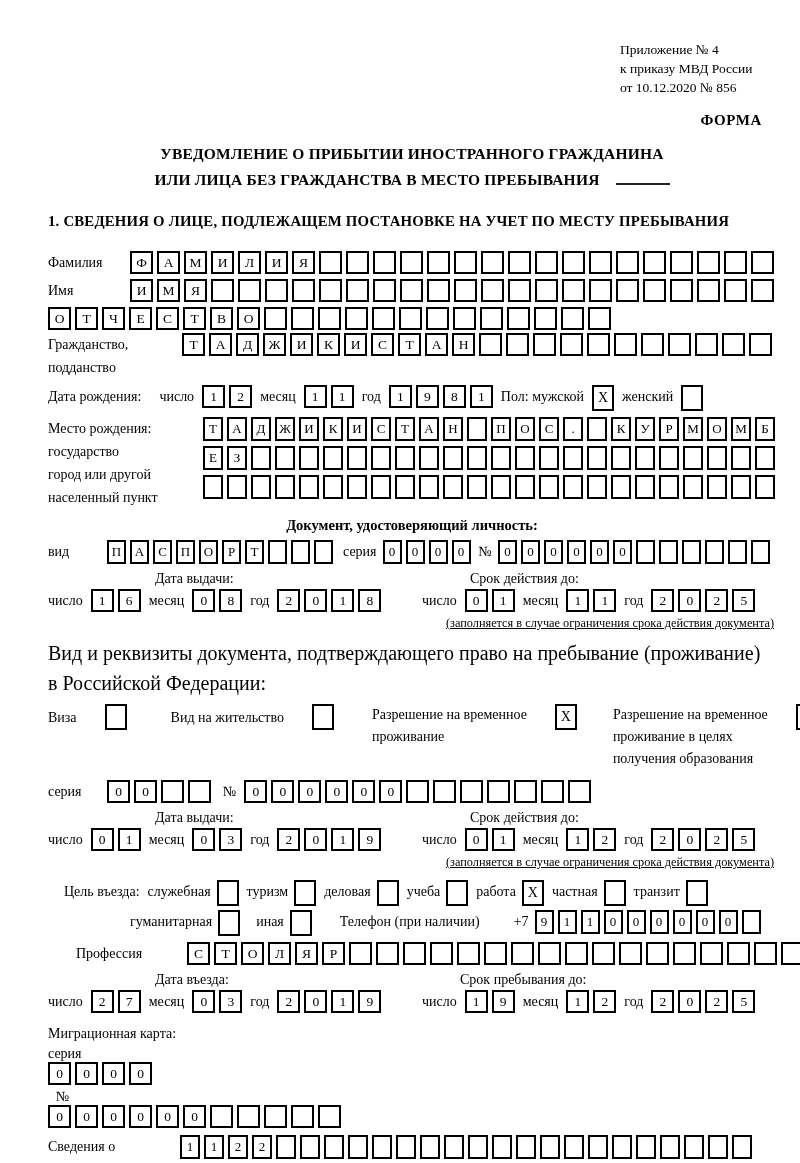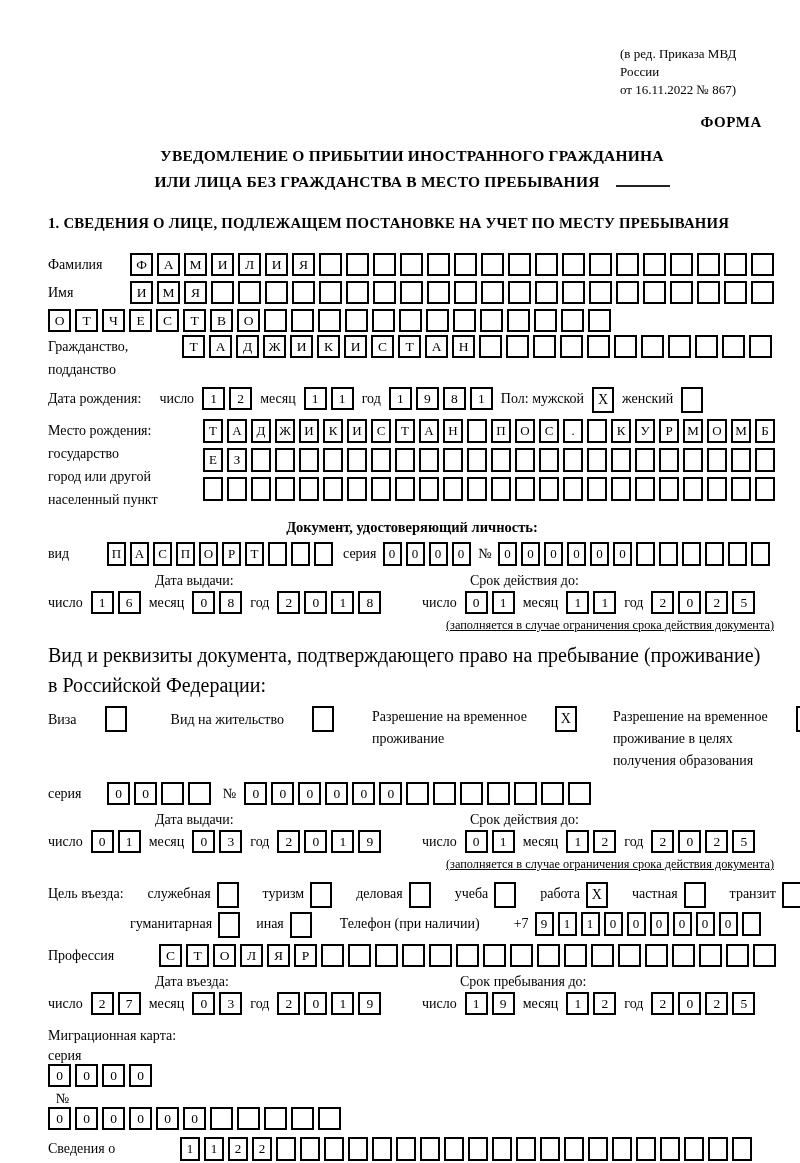"Приложение № 4" div.appendix { html: none -> <div> <div>Приложение № 4</div> <div>к приказу МВД России</div> <div>от 10.12.2020 № 856</div> </div> }
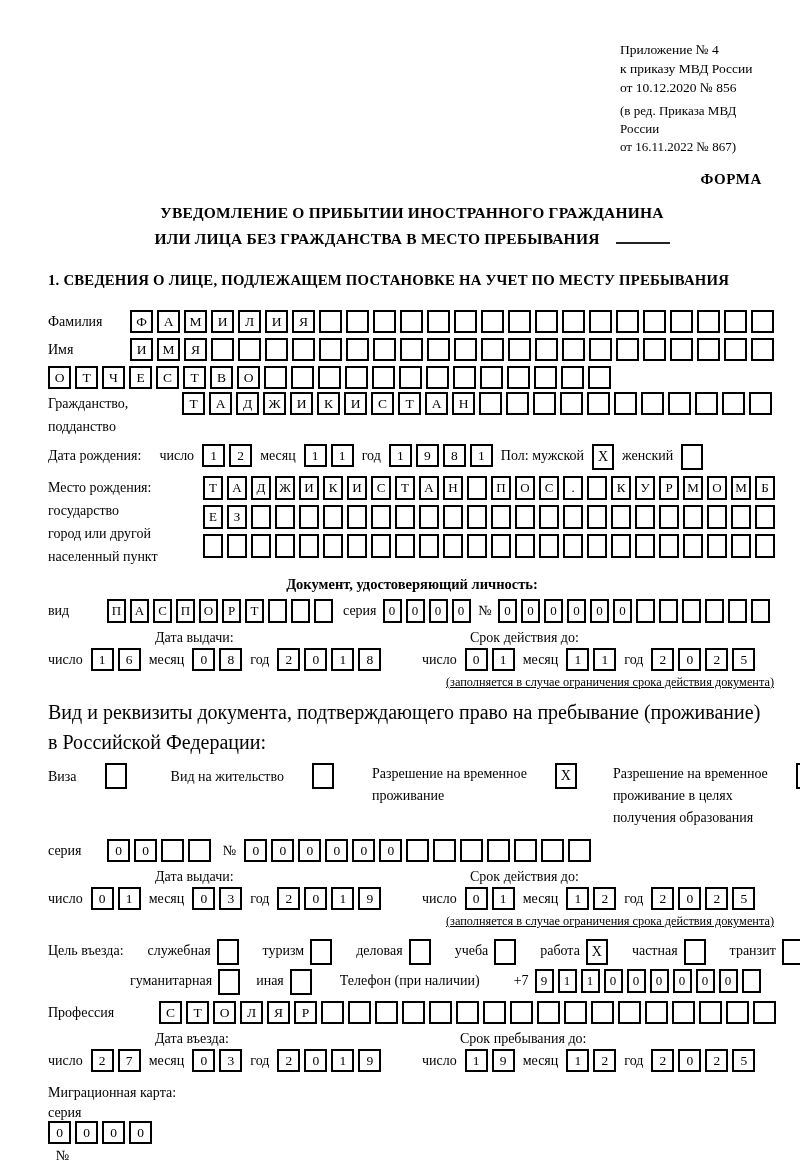"(в ред. Приказа МВД России" div.amendment { html: <div> <div>(в ред. Приказа МВД России</div> <div>от 16.11.2022 № 867)</div> </div> -> none }
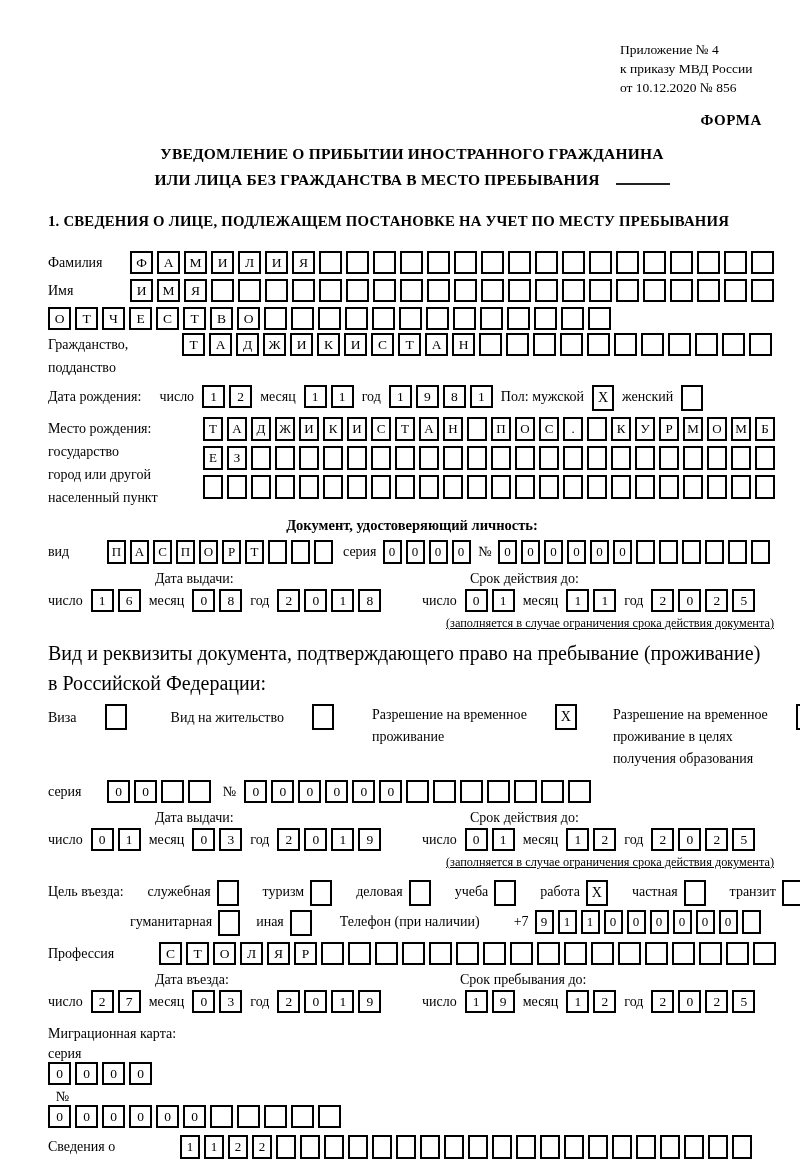"Цель въезда:" .gap8 { gap: 24px -> 8px; margin-left: none -> 16px }
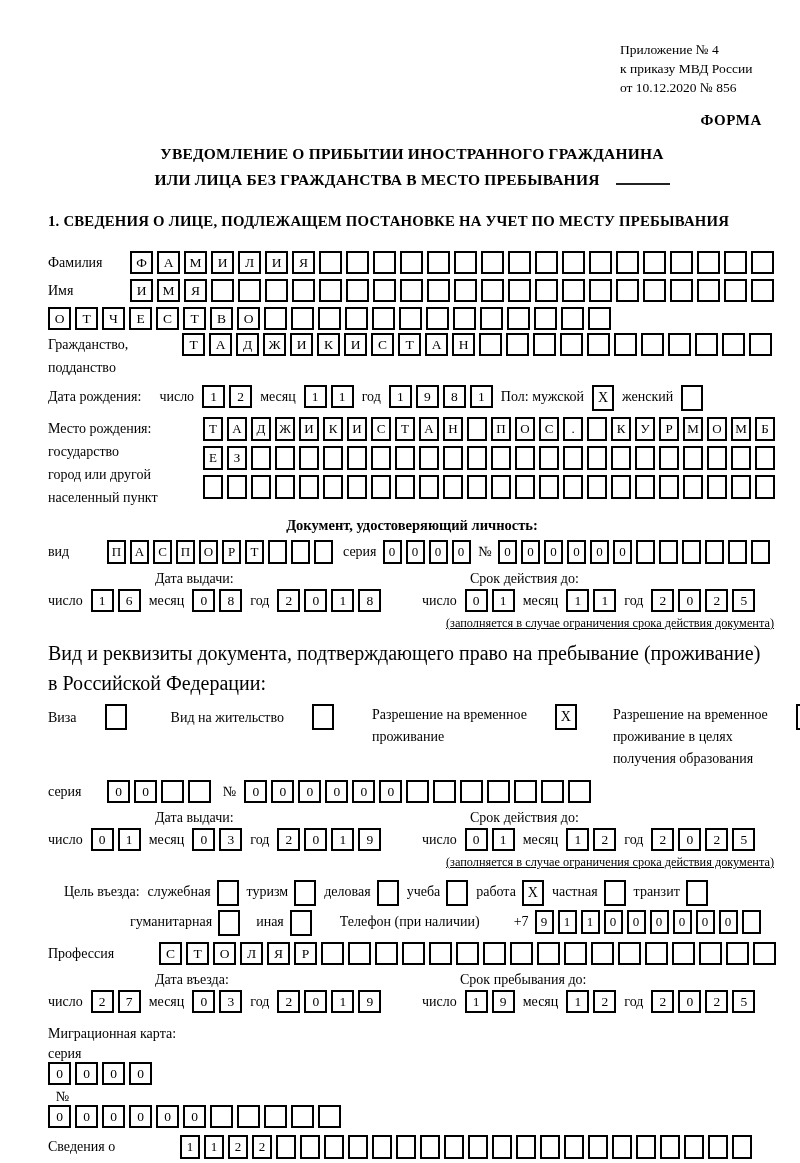"Профессия" div.frow { margin-left: none -> 28px }
